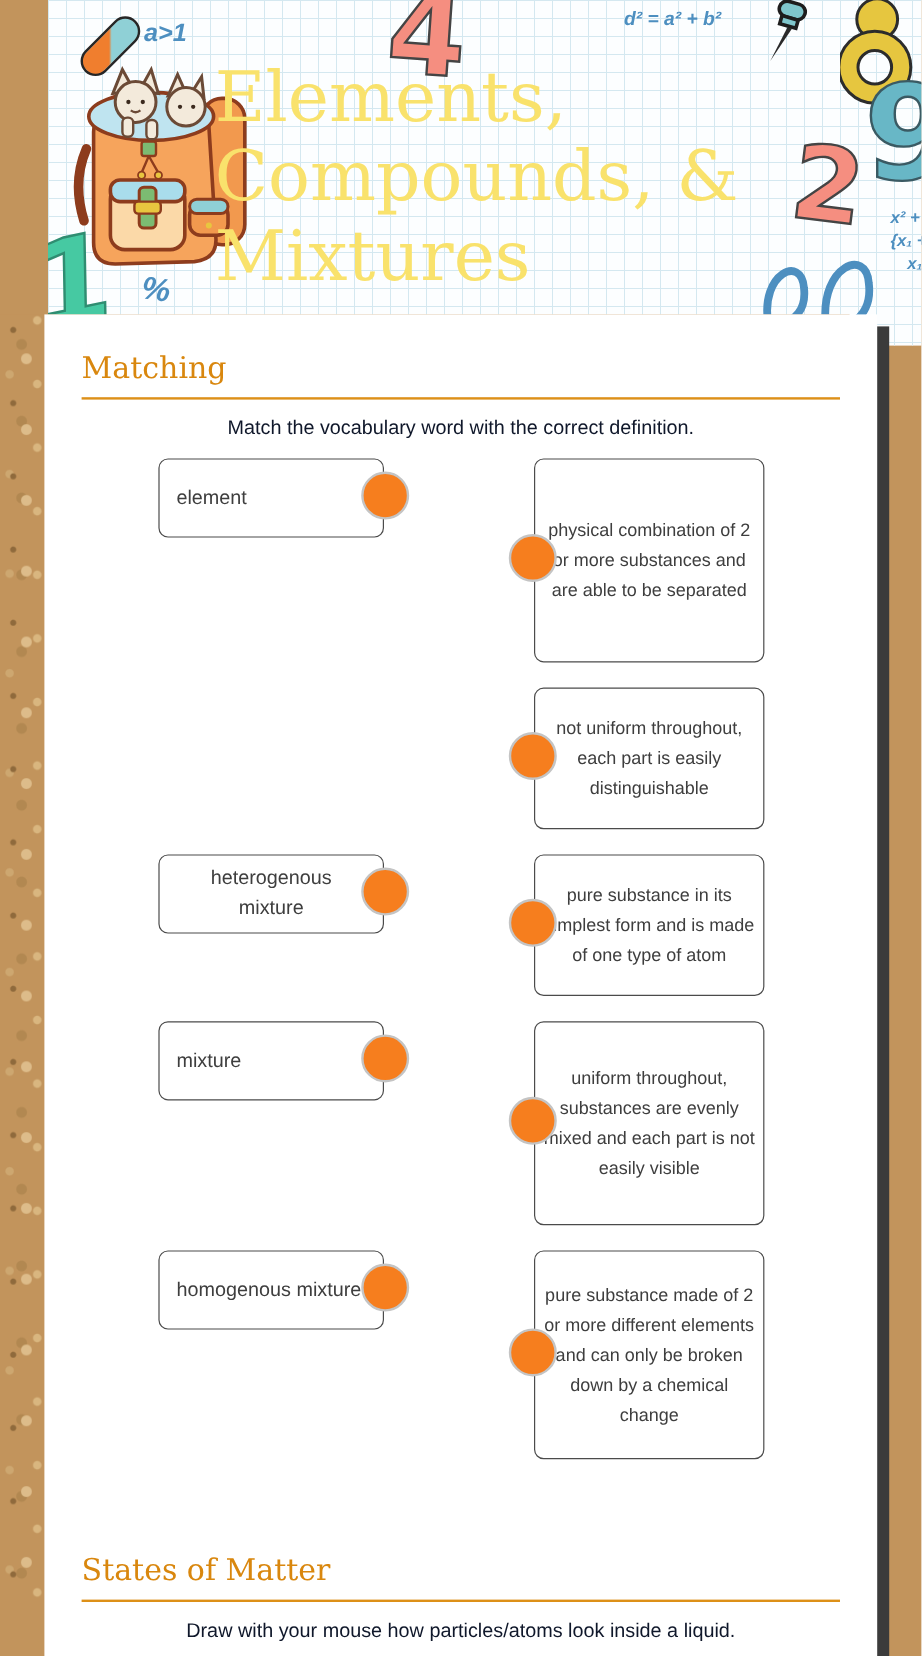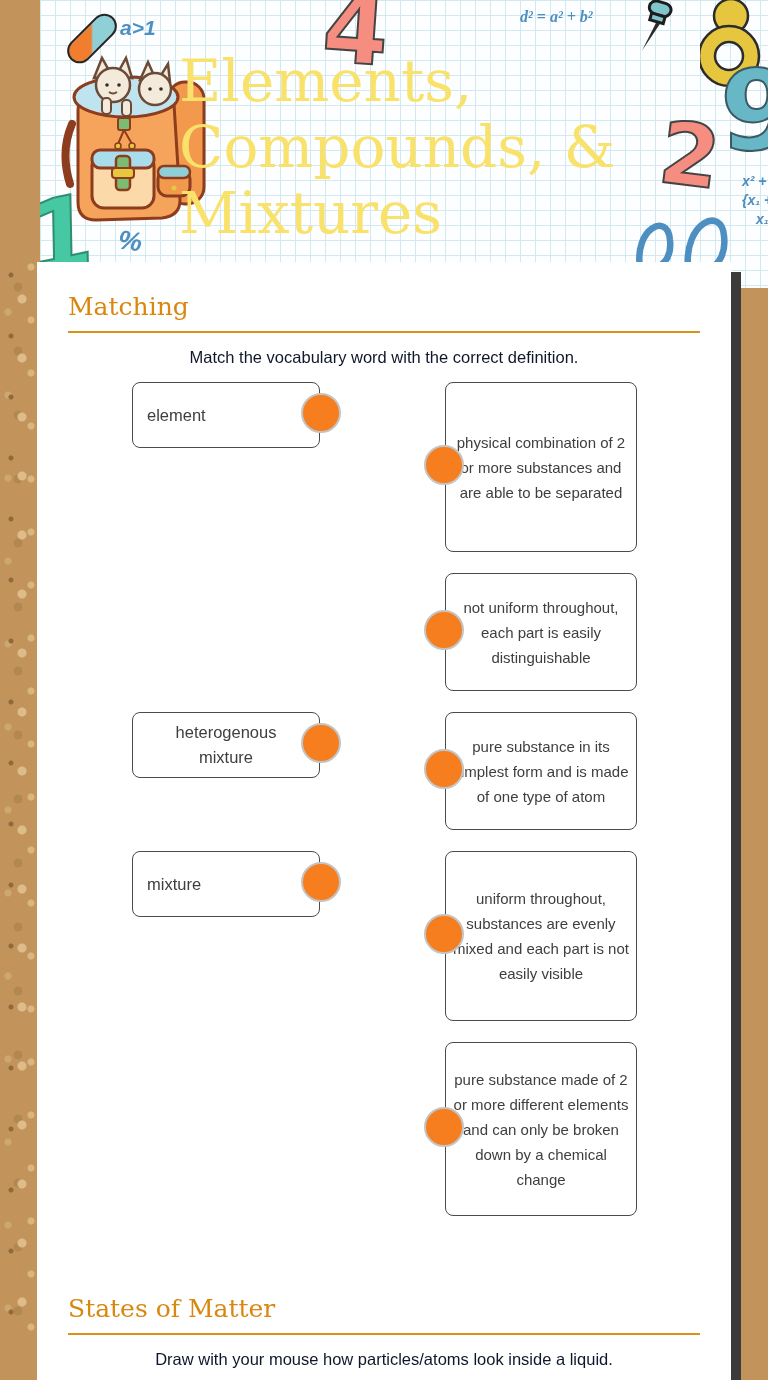"d² = a² + b²" .ftop { font-family: Liberation Serif, serif -> none }
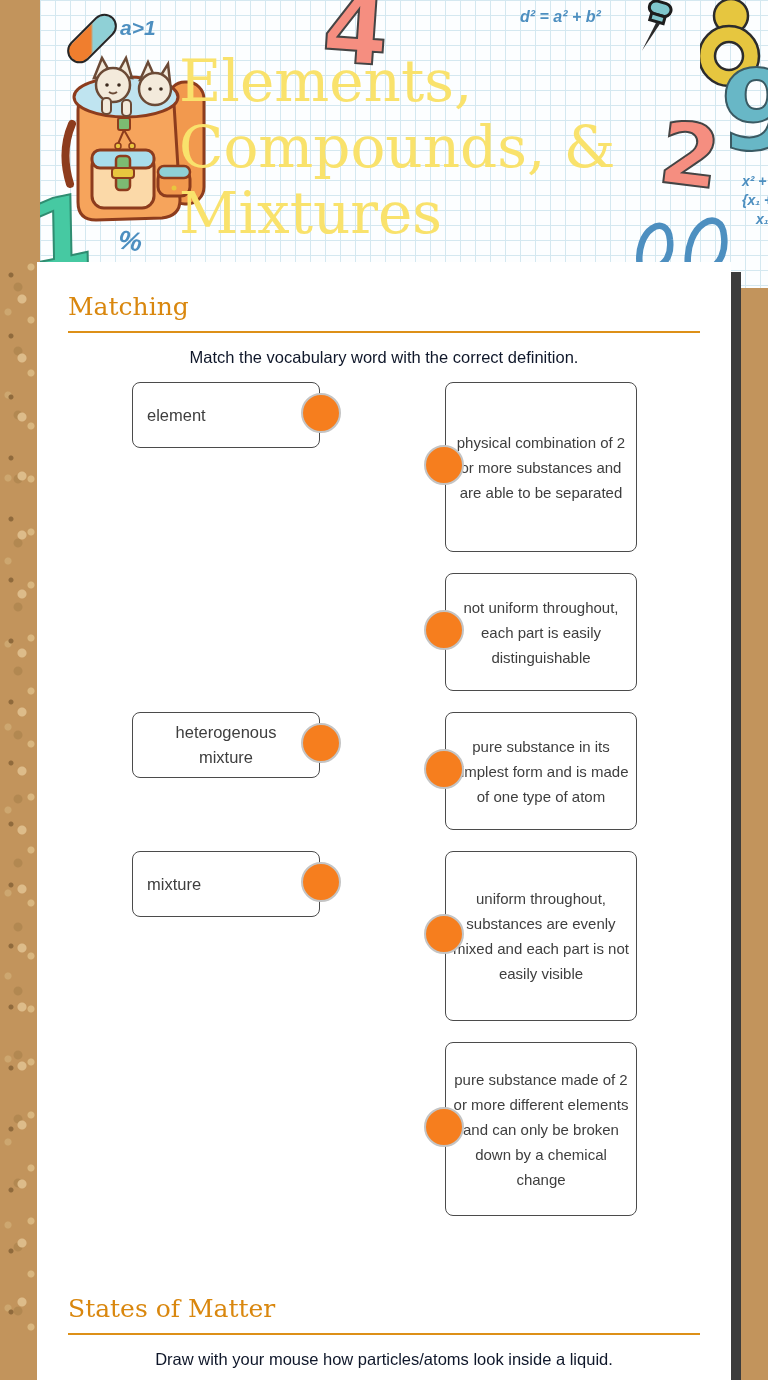"homogenous mixture" div.term-box { html: none -> <div> <span>homogenous mixture</span> <span></span> </div> }
